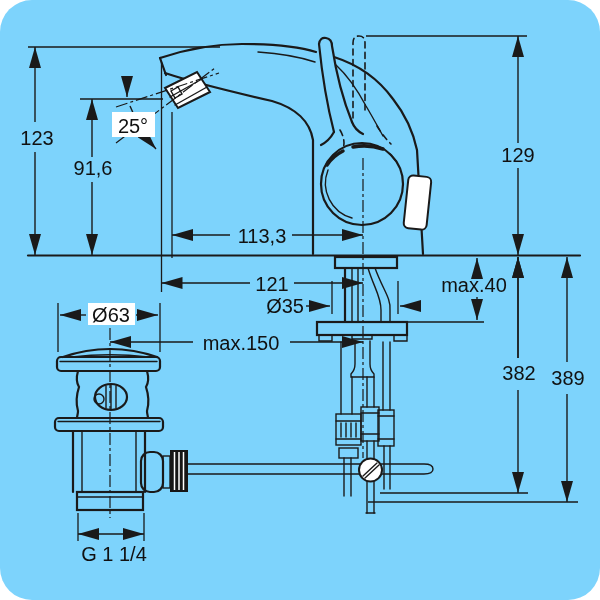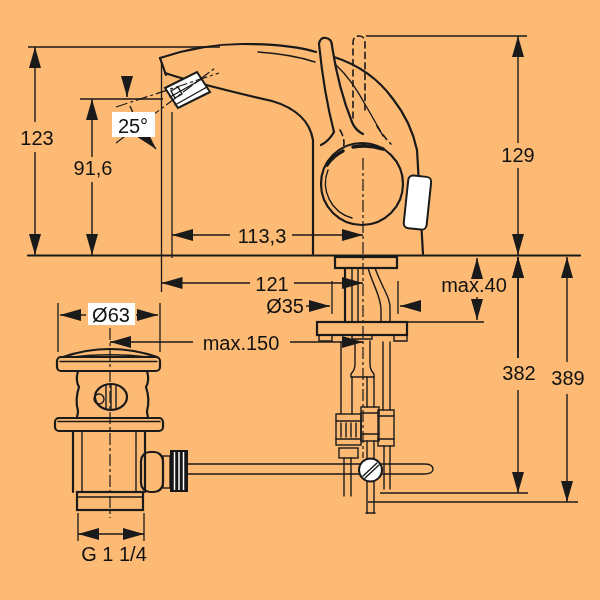"123" #stage { background: #fdba74 -> #7dd3fc; border-radius: none -> 32px }
